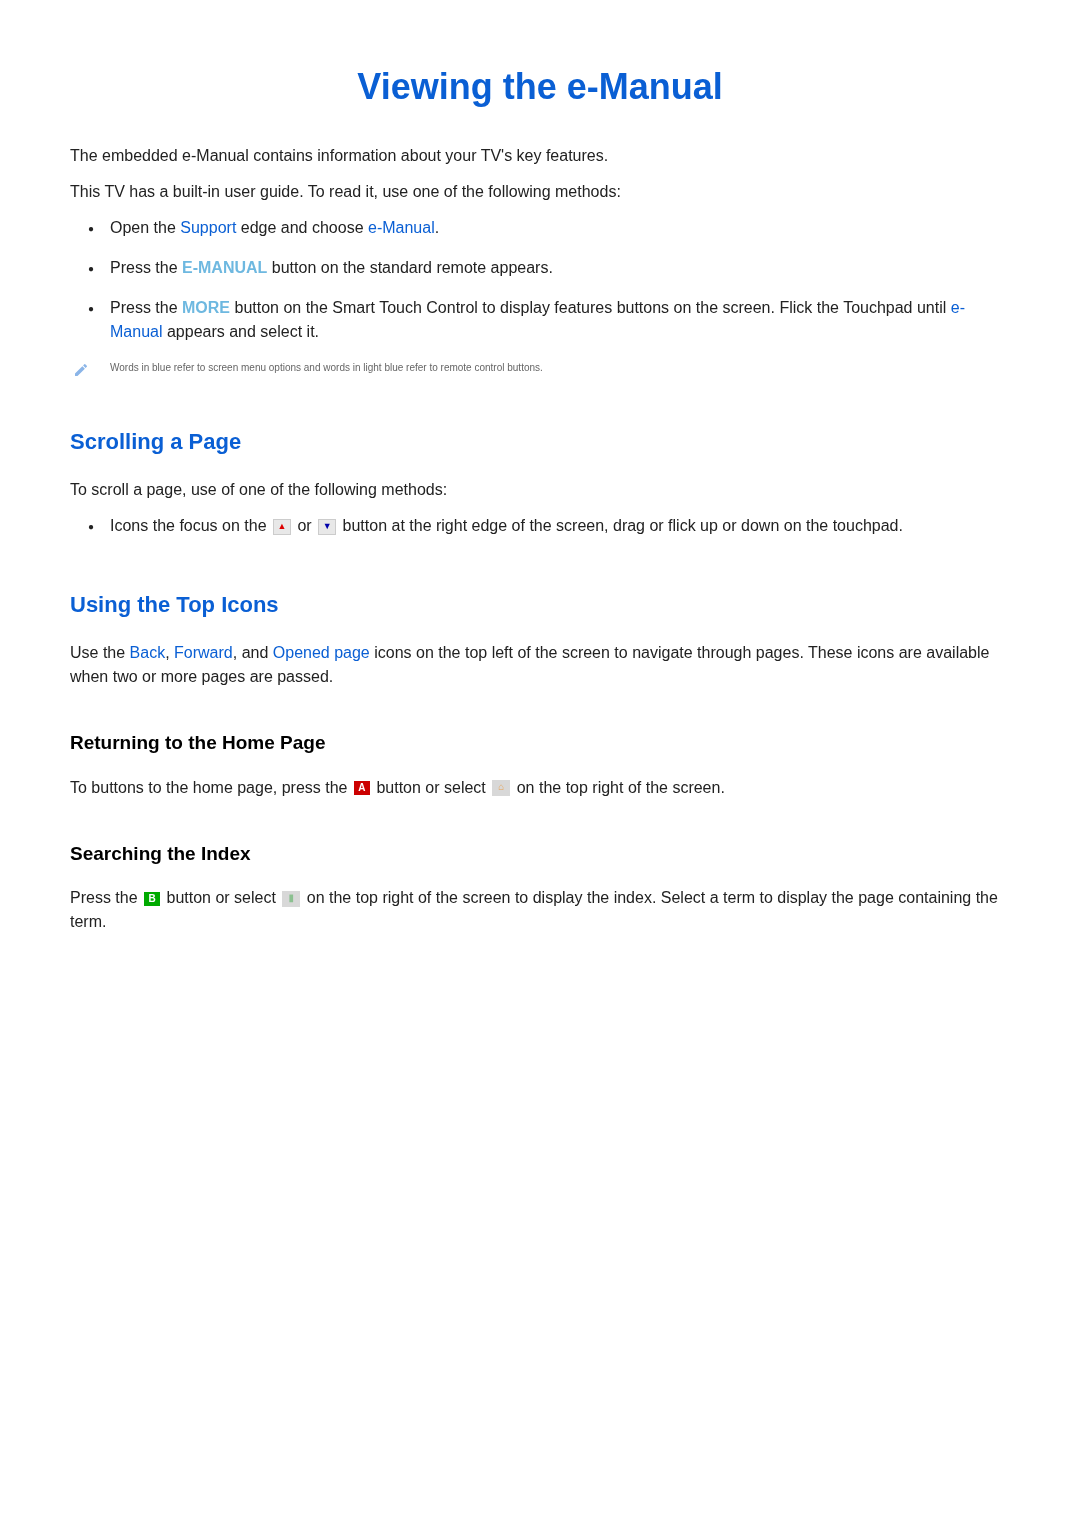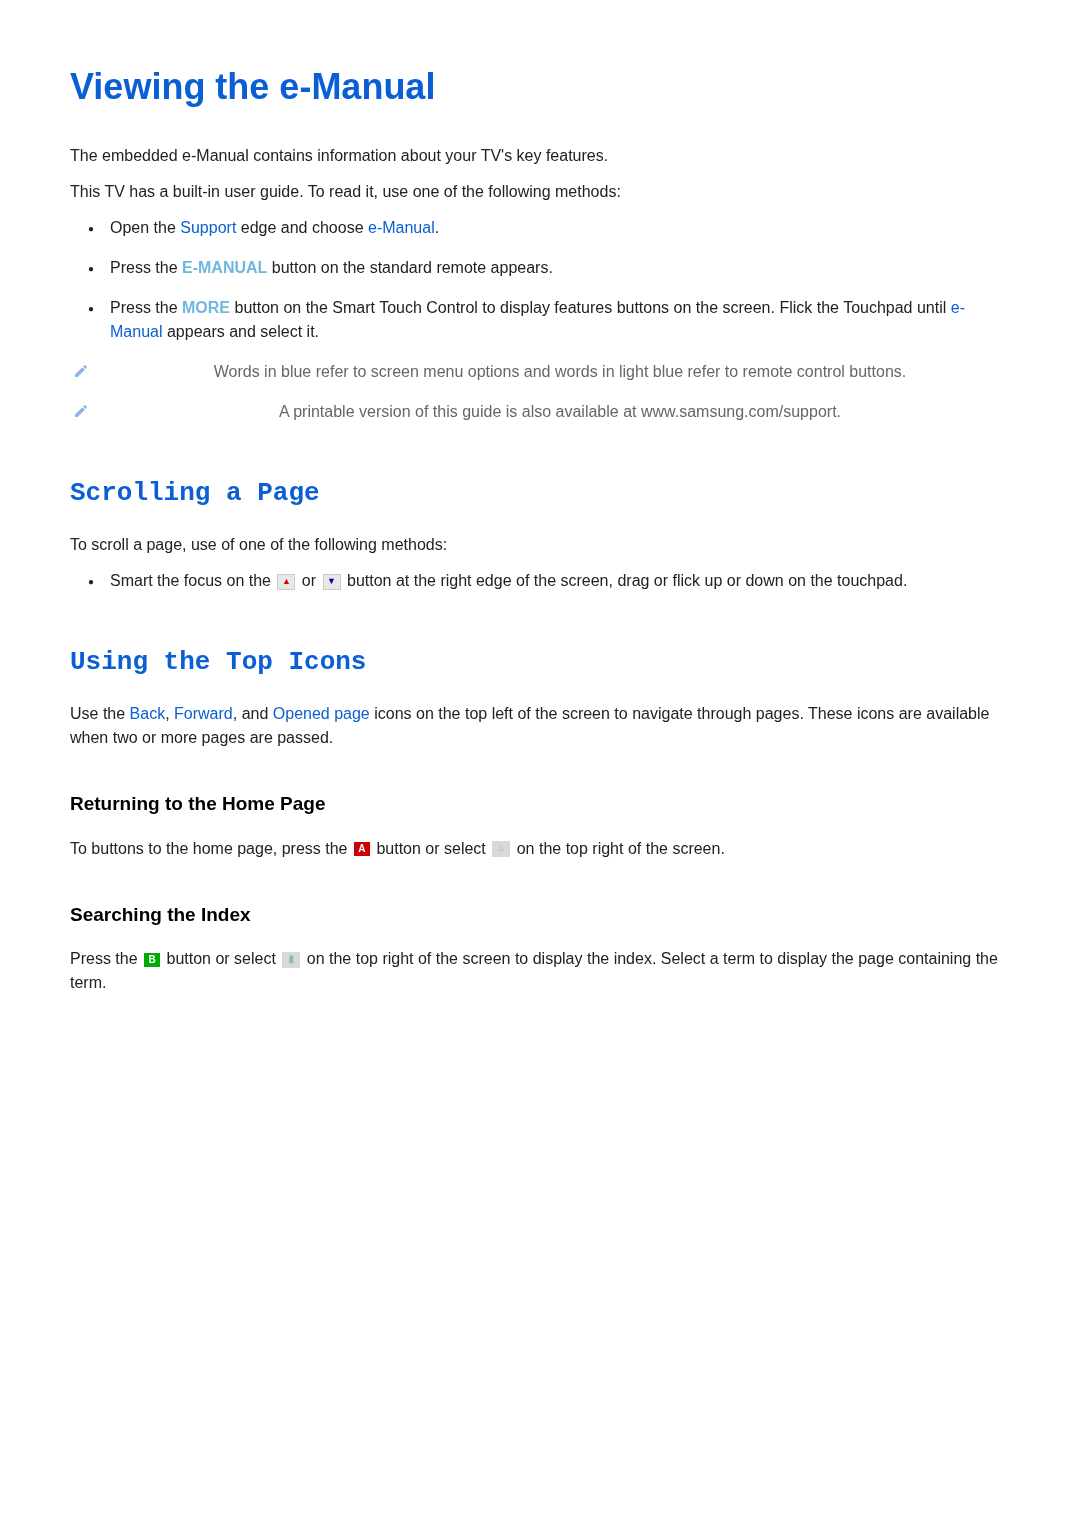"Viewing the e-Manual" h1 { text-align: none -> center }
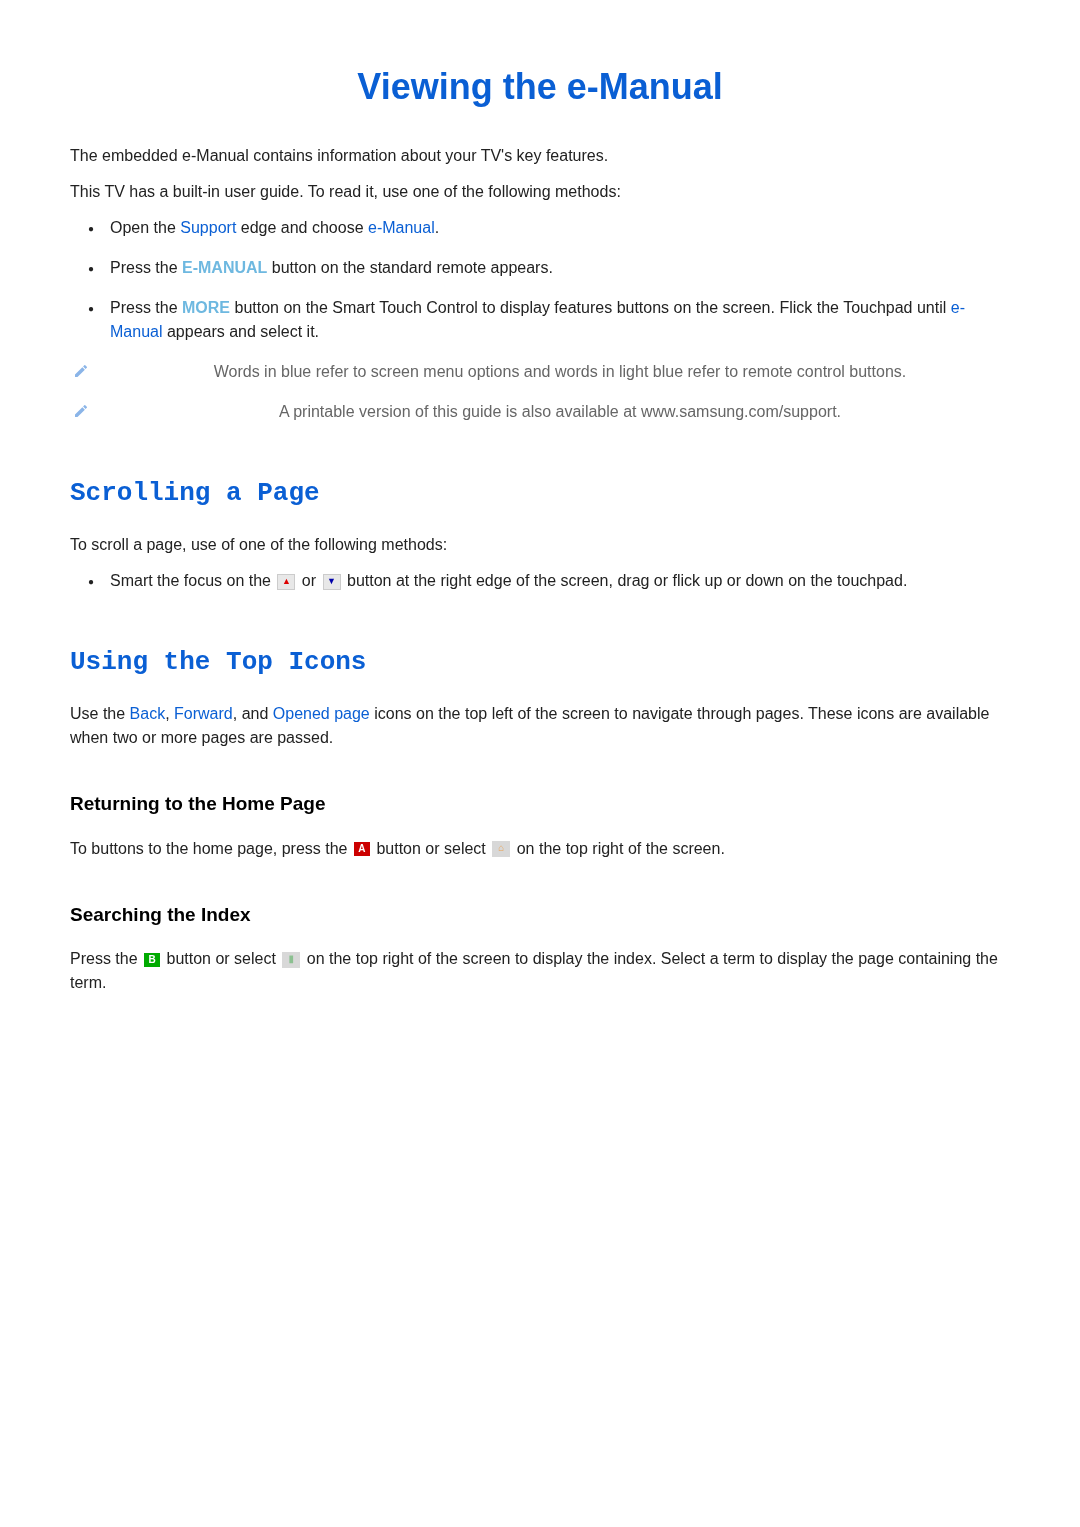"Words in blue refer to" li.note { font-size: 16px -> 10px; text-align: center -> none }
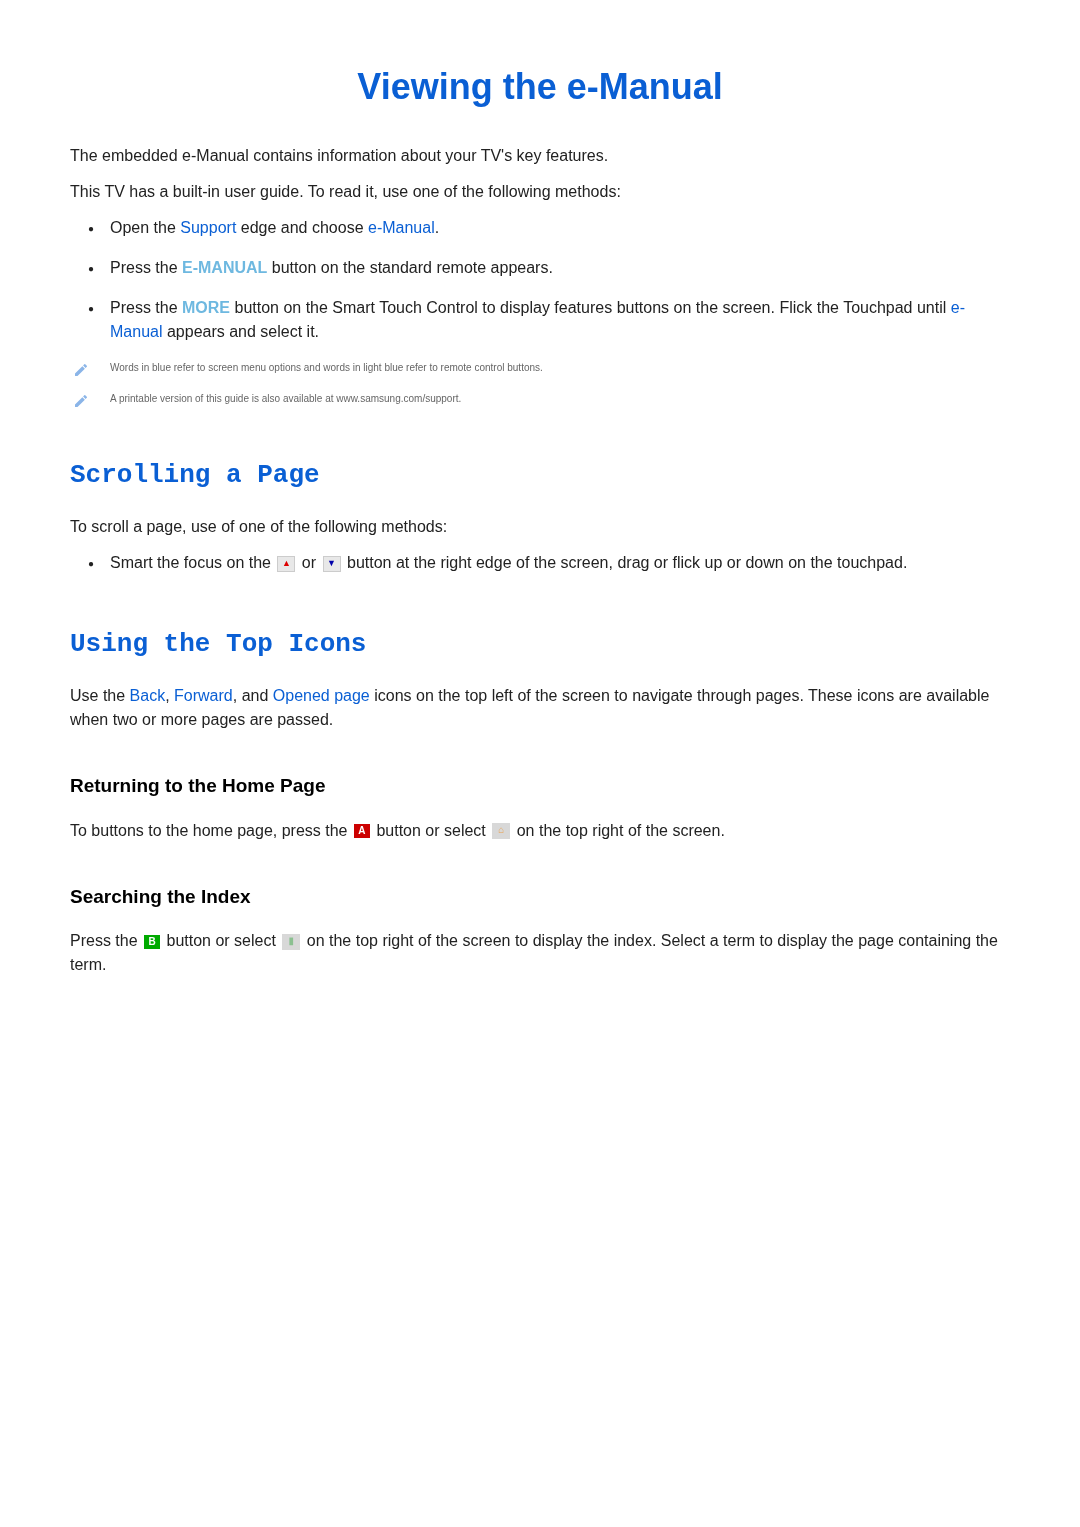"A printable version of this" li.note { html: <li> <span><svg> <path></path> </svg></span> <span>A printable version of this guide is also available at www.samsung.com/support.</span> </li> -> none }
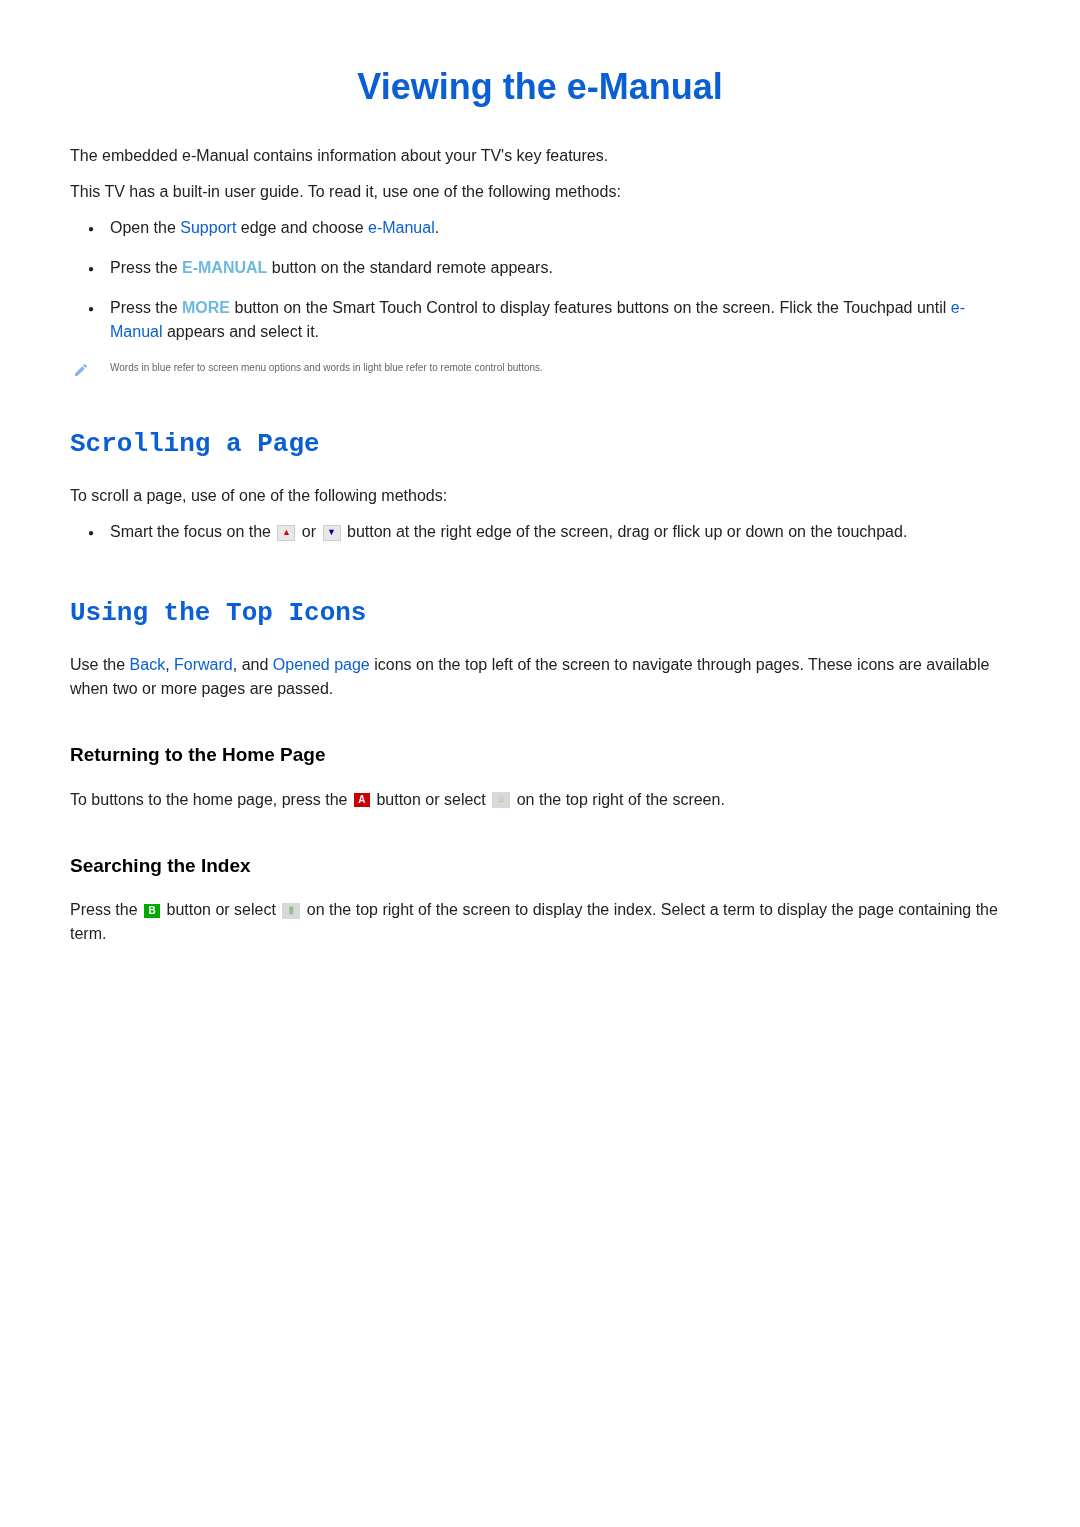"Scrolling a Page" h2 { font-family: Liberation Mono, monospace -> none; font-size: 26px -> 22px }
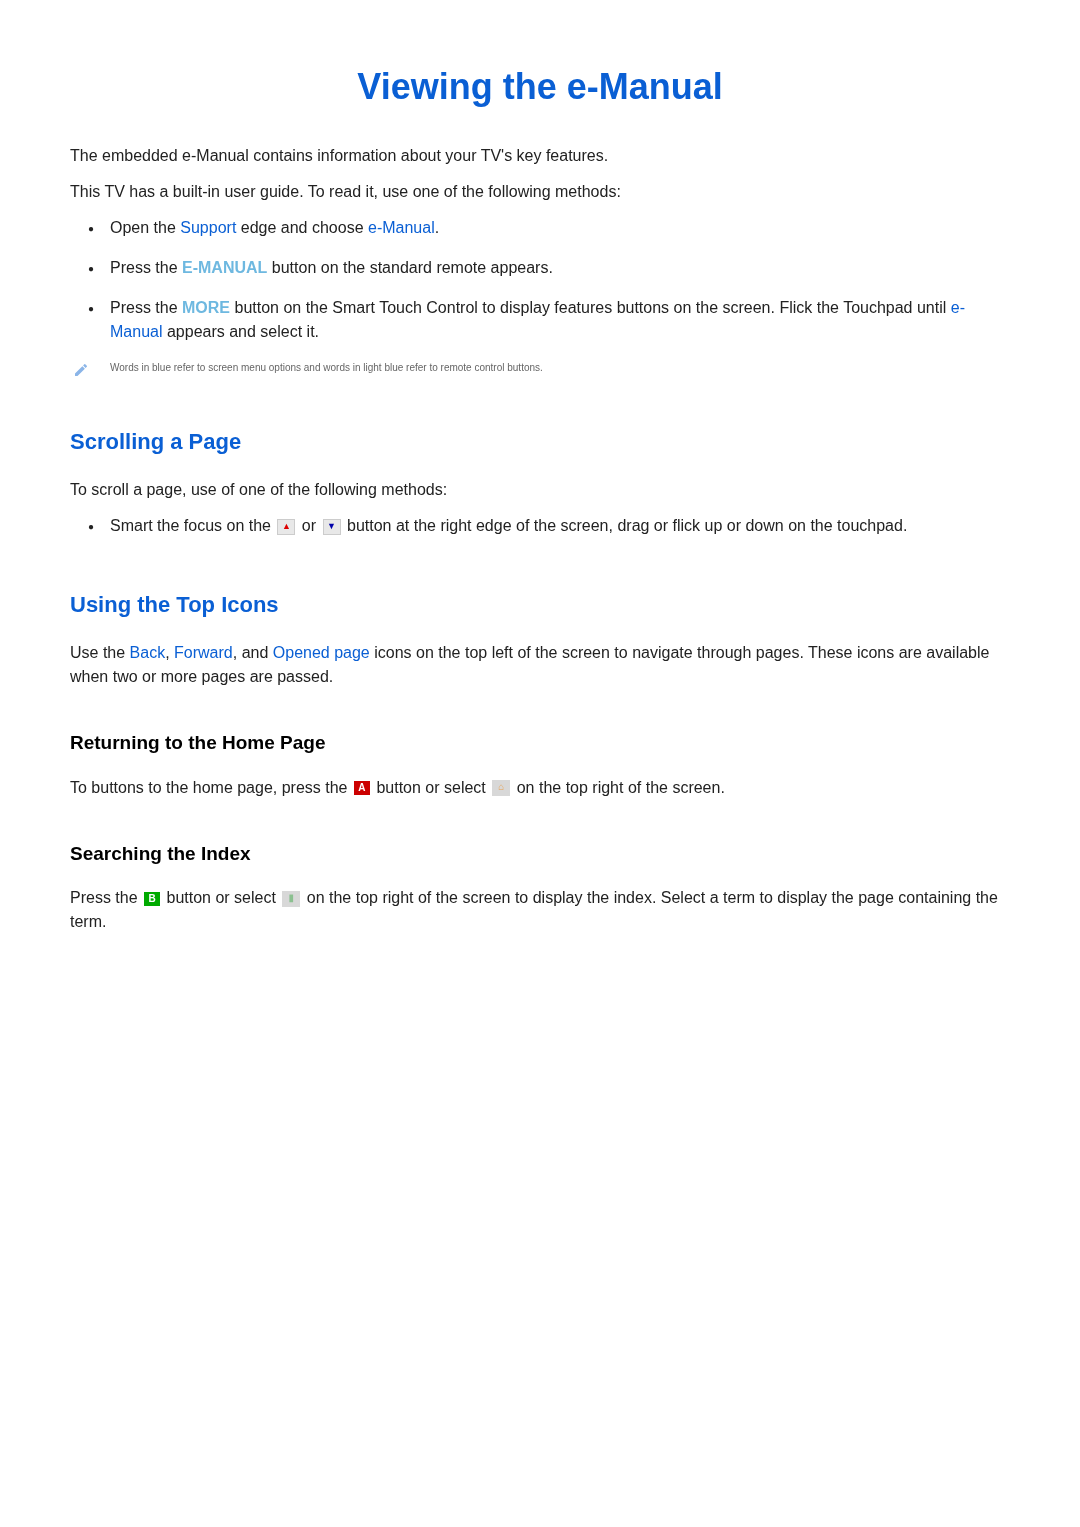"Smart the focus on the" span { text: Smart -> Icons }
